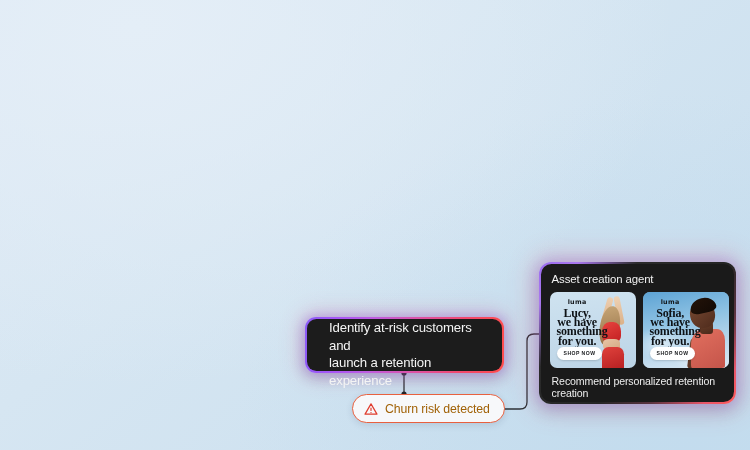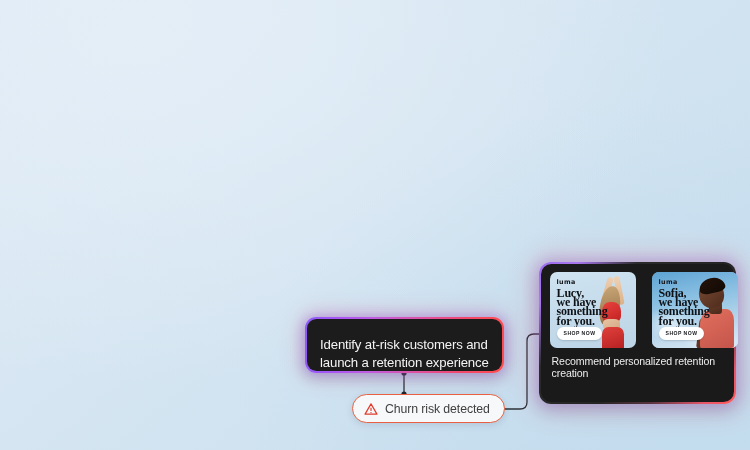"Asset creation agent" div.agent-title { html: none -> <div>Asset creation agent</div> }
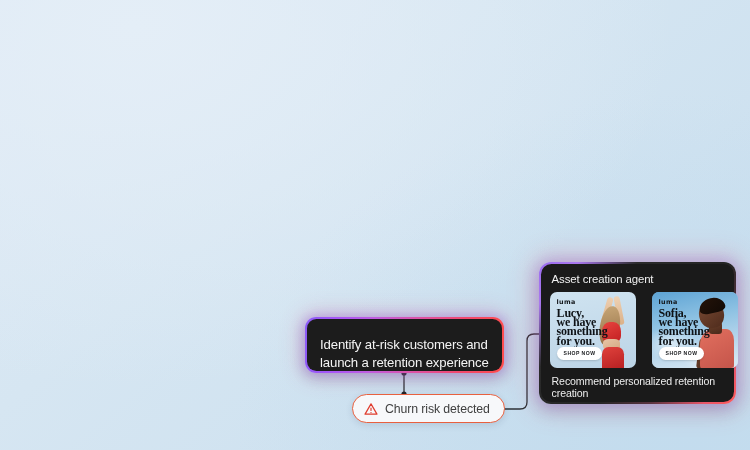"luma" .ad-row { gap: 16px -> 7px; text-align: none -> center }
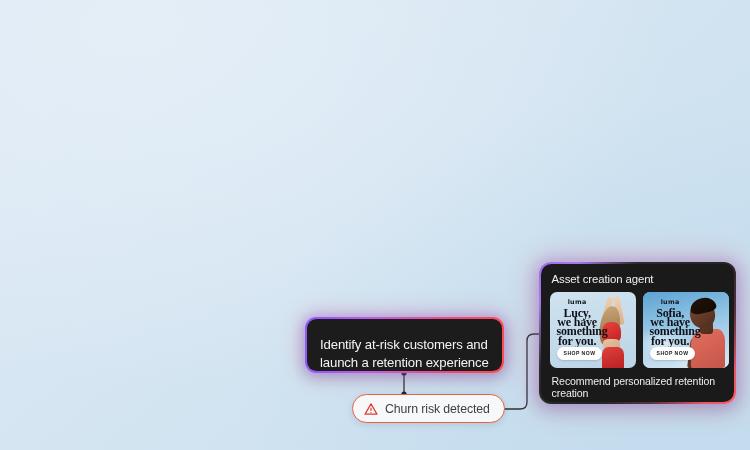"Identify at-risk customers and" .prompt-card-inner { align-items: flex-end -> flex-start; padding: 0 13px -> 0 22px }
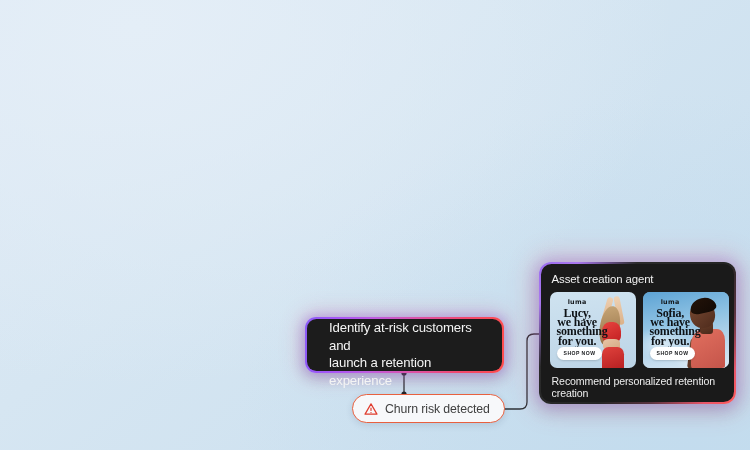"Churn risk detected" .risk-label { color: #404040 -> #a16207 }
